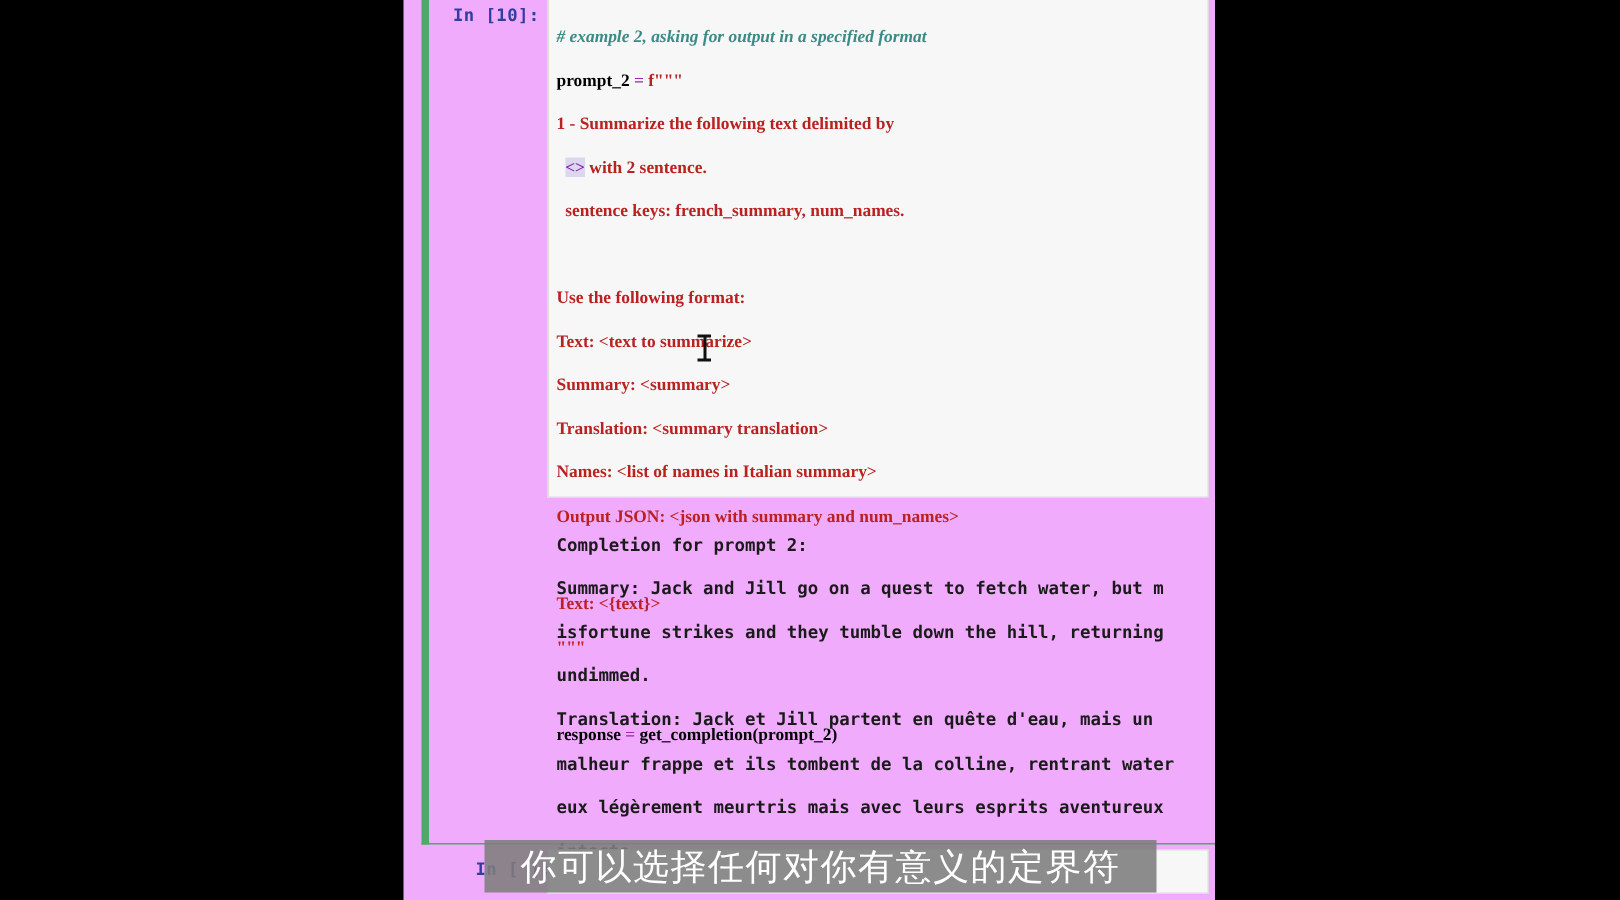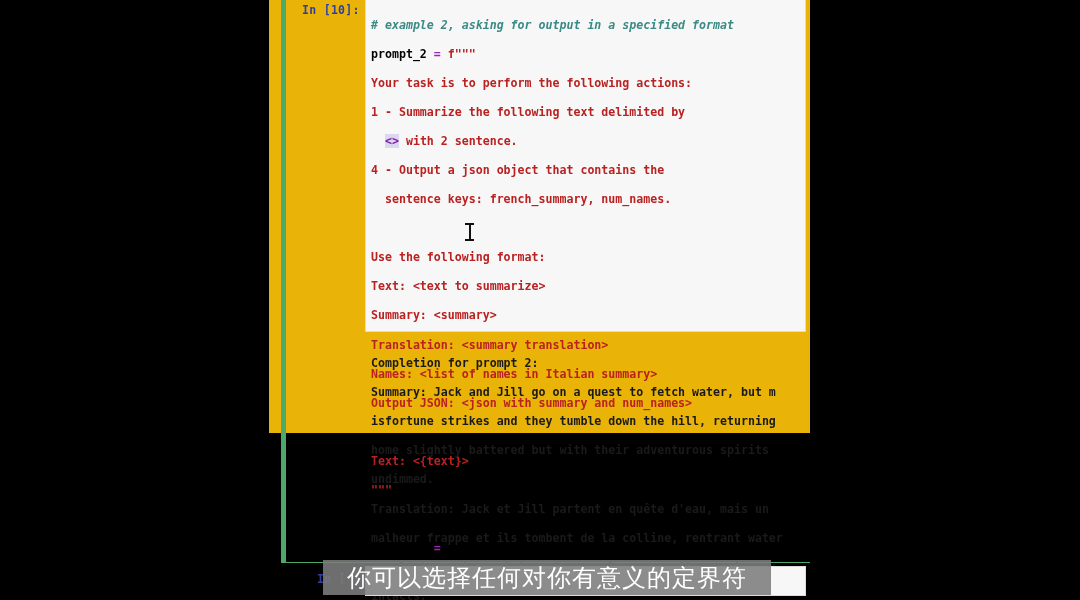"In [10]:" #page { background: #eab308 -> #f0abfc; height: 433px -> 600px }
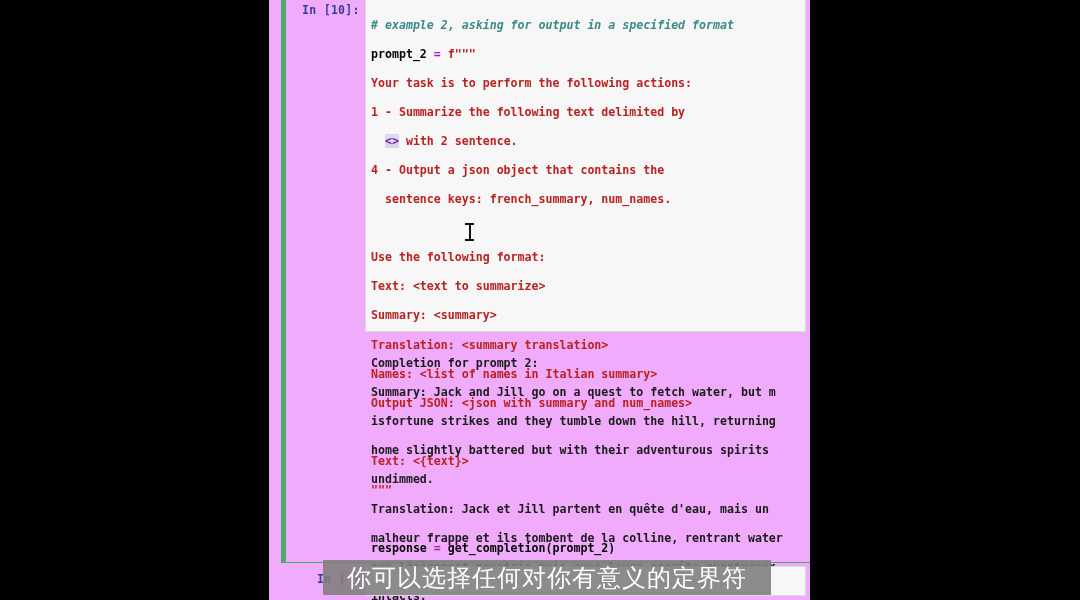"# example 2, asking for" #code-inner .ln { font-family: none -> Liberation Serif, serif }
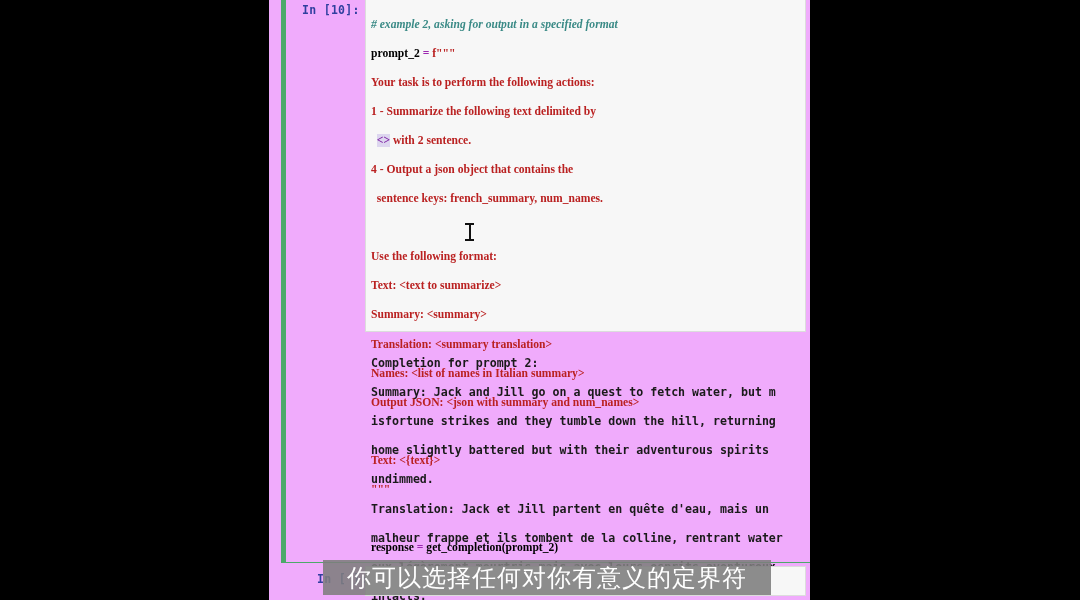"Your task is to perform" div.ln { html: <div><span>Your task is to perform the following actions:</span></div> -> none }
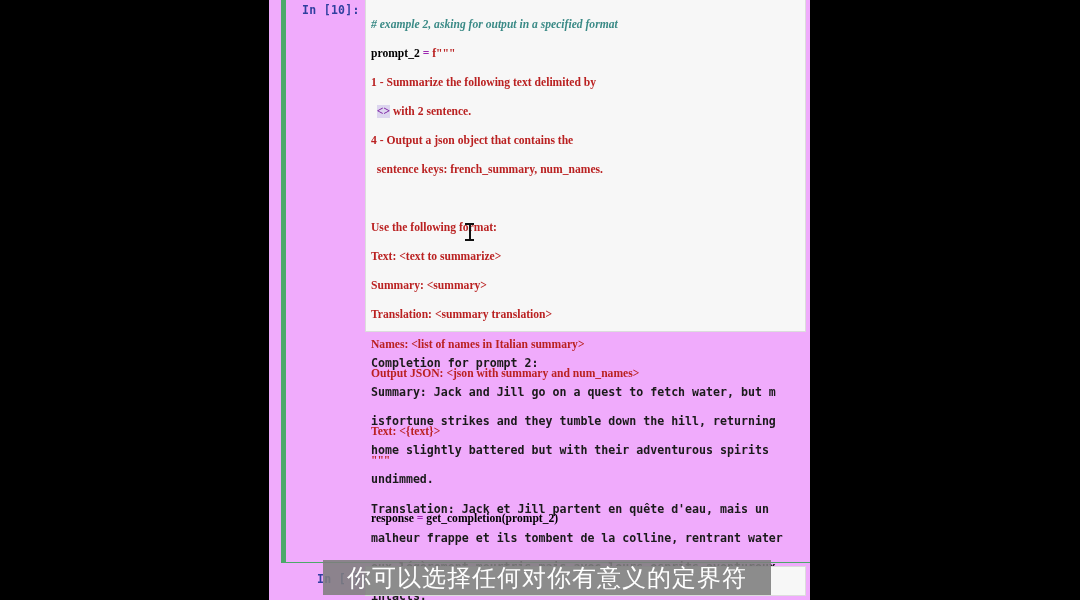"4 - Output a json" div.ln { html: <div><span>4 - Output a json object that contains the</span></div> -> none }
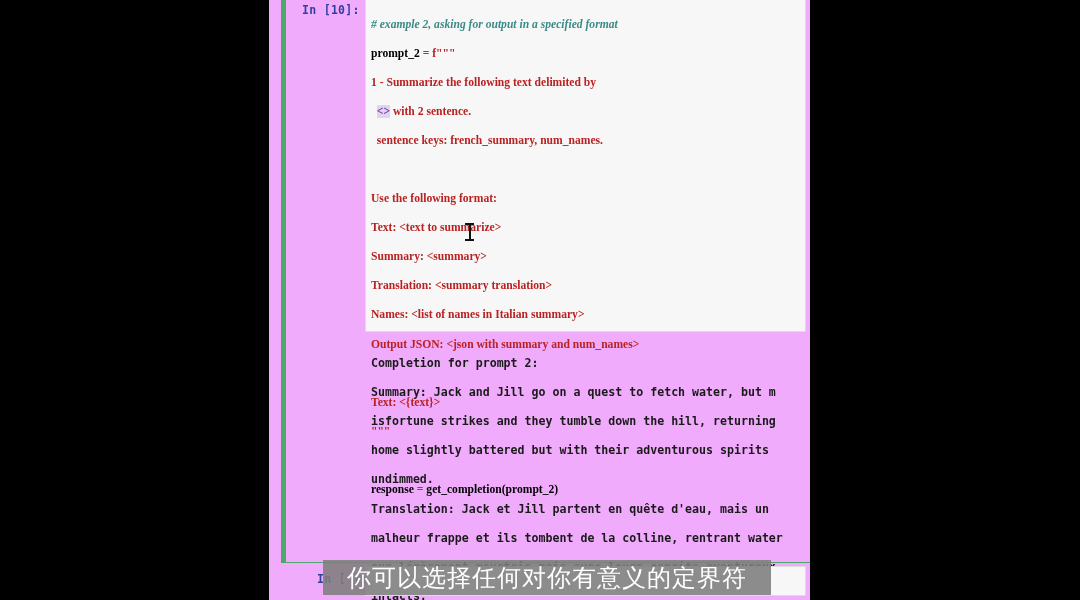"home slightly battered but with" div { html: <div>home slightly battered but with their adventurous spirits</div> -> none }
